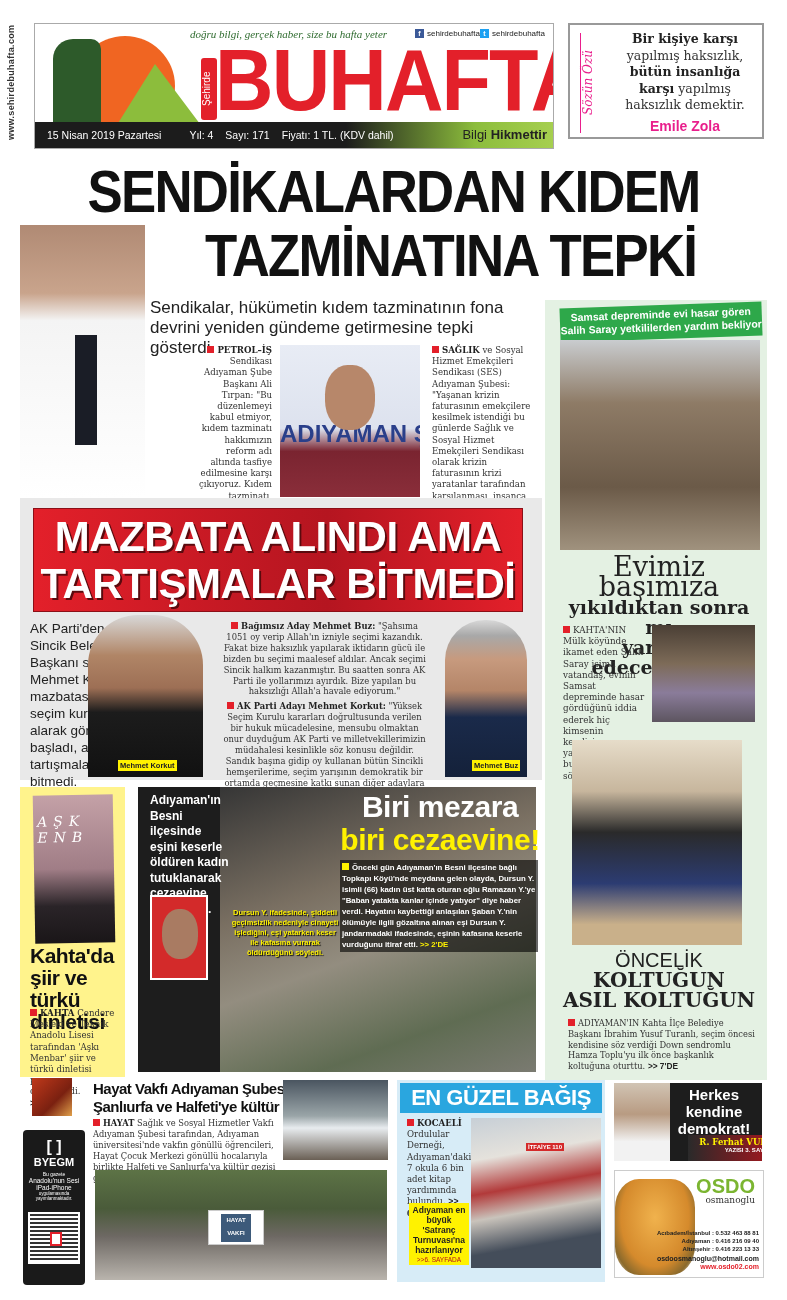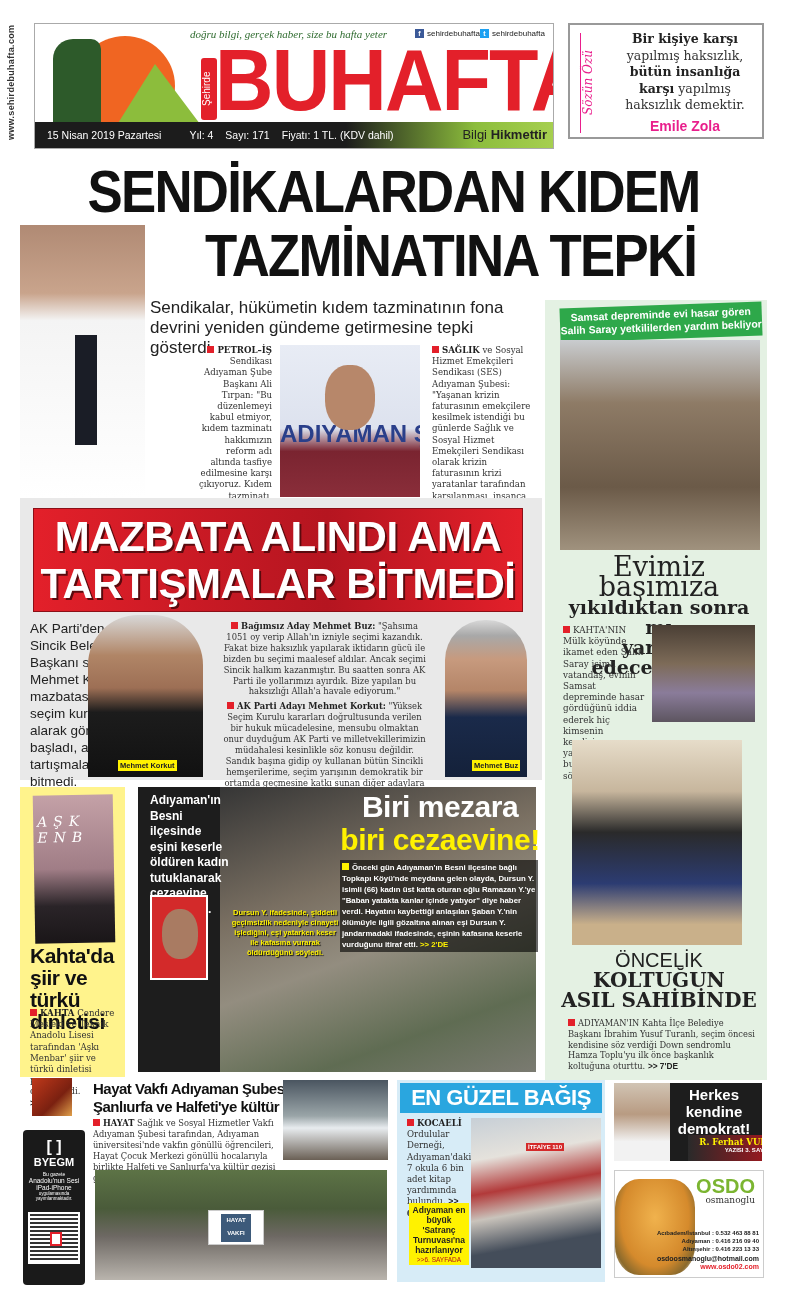"ASIL SAHİBİNDE" div { text: SAHİBİNDE -> KOLTUĞUN }
